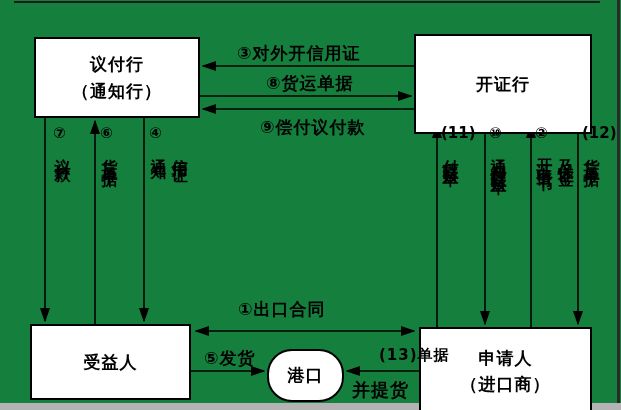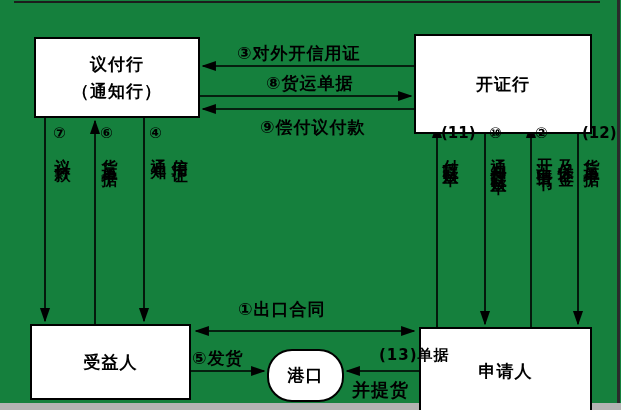"⑤发货" div.hlabel { left: 192px -> 204px }
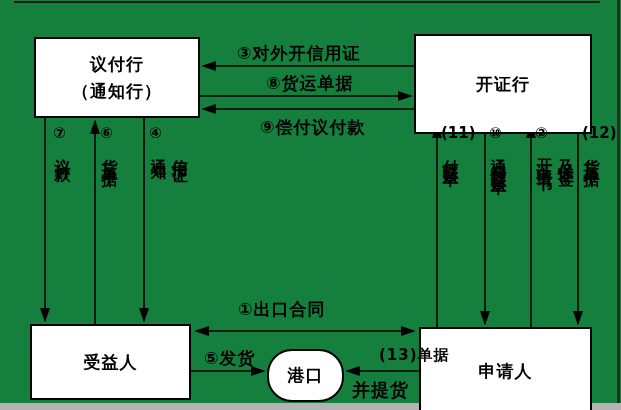"（进口商）" div { html: none -> <div>（进口商）</div> }
